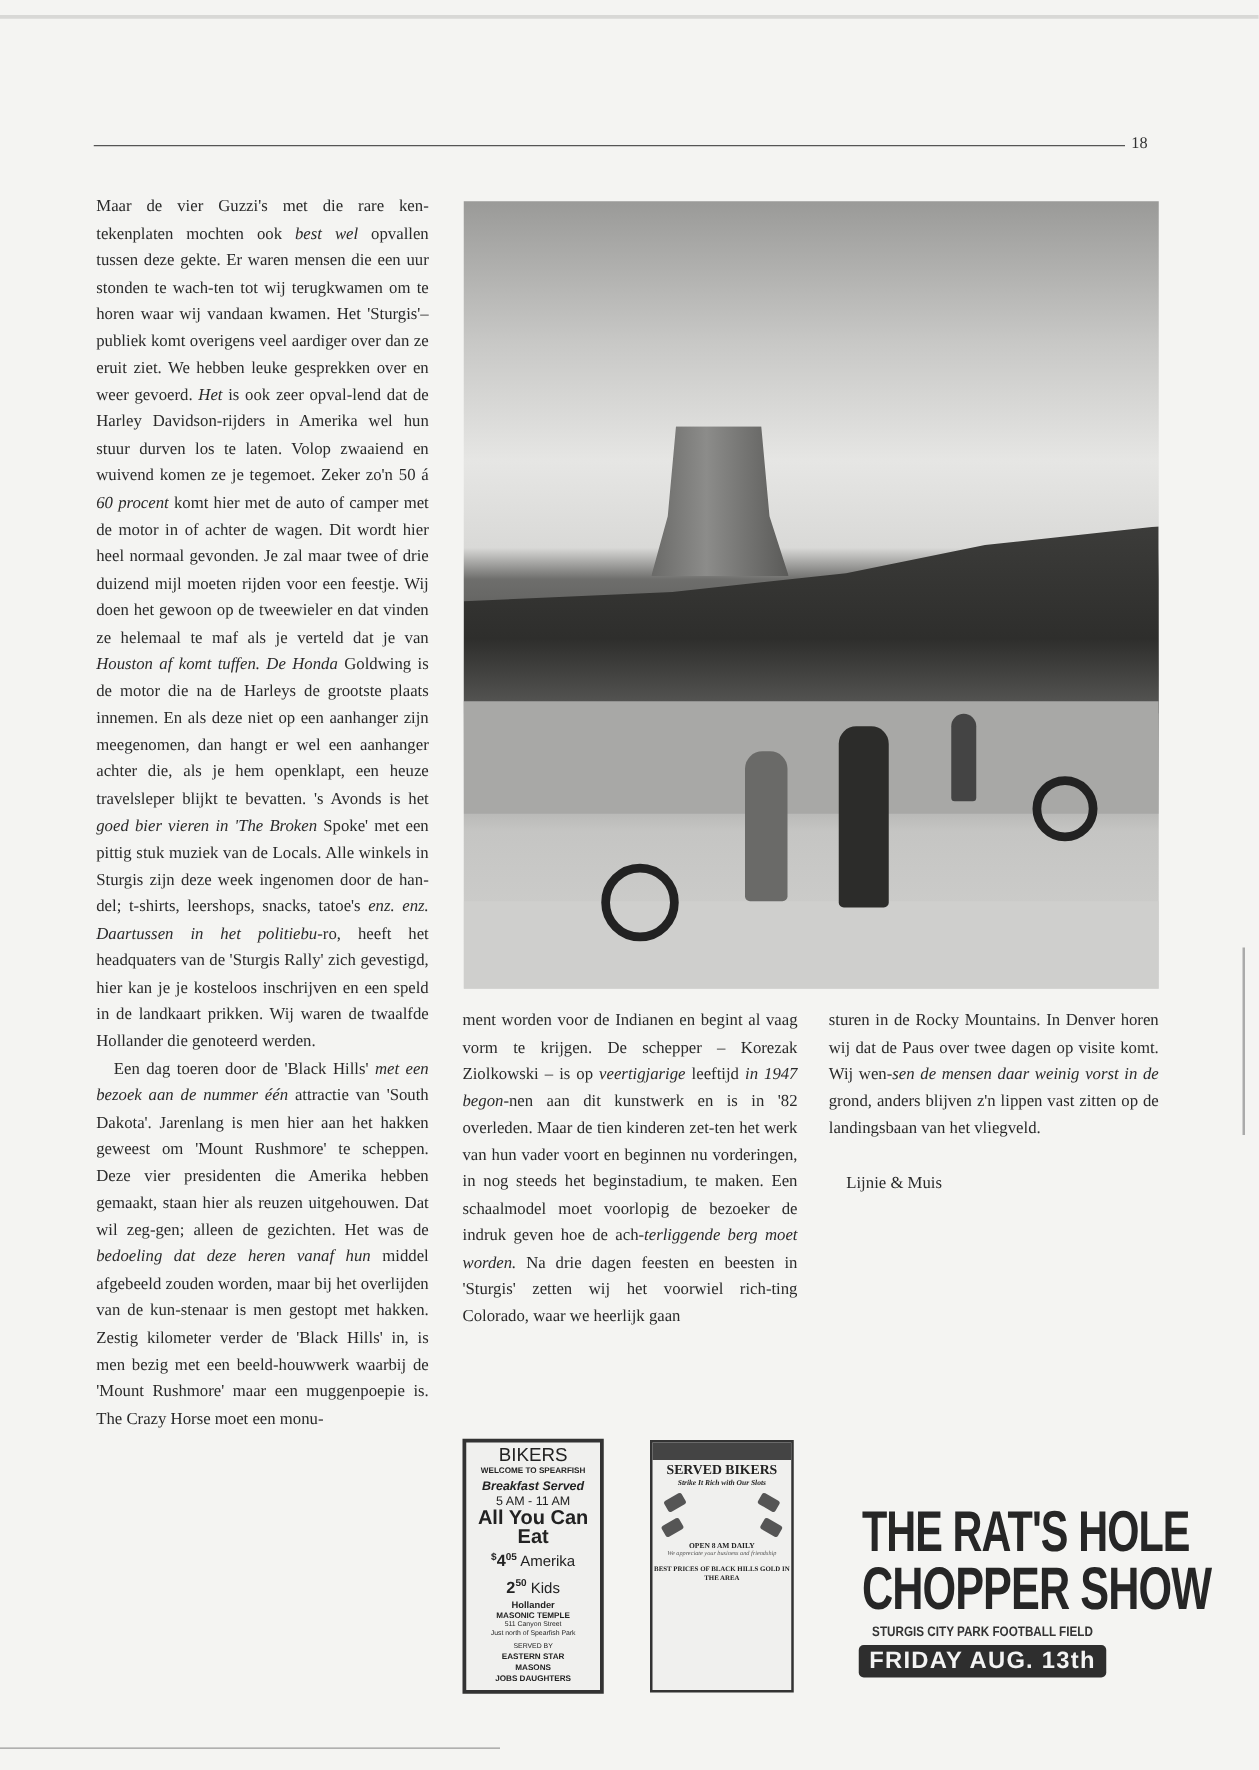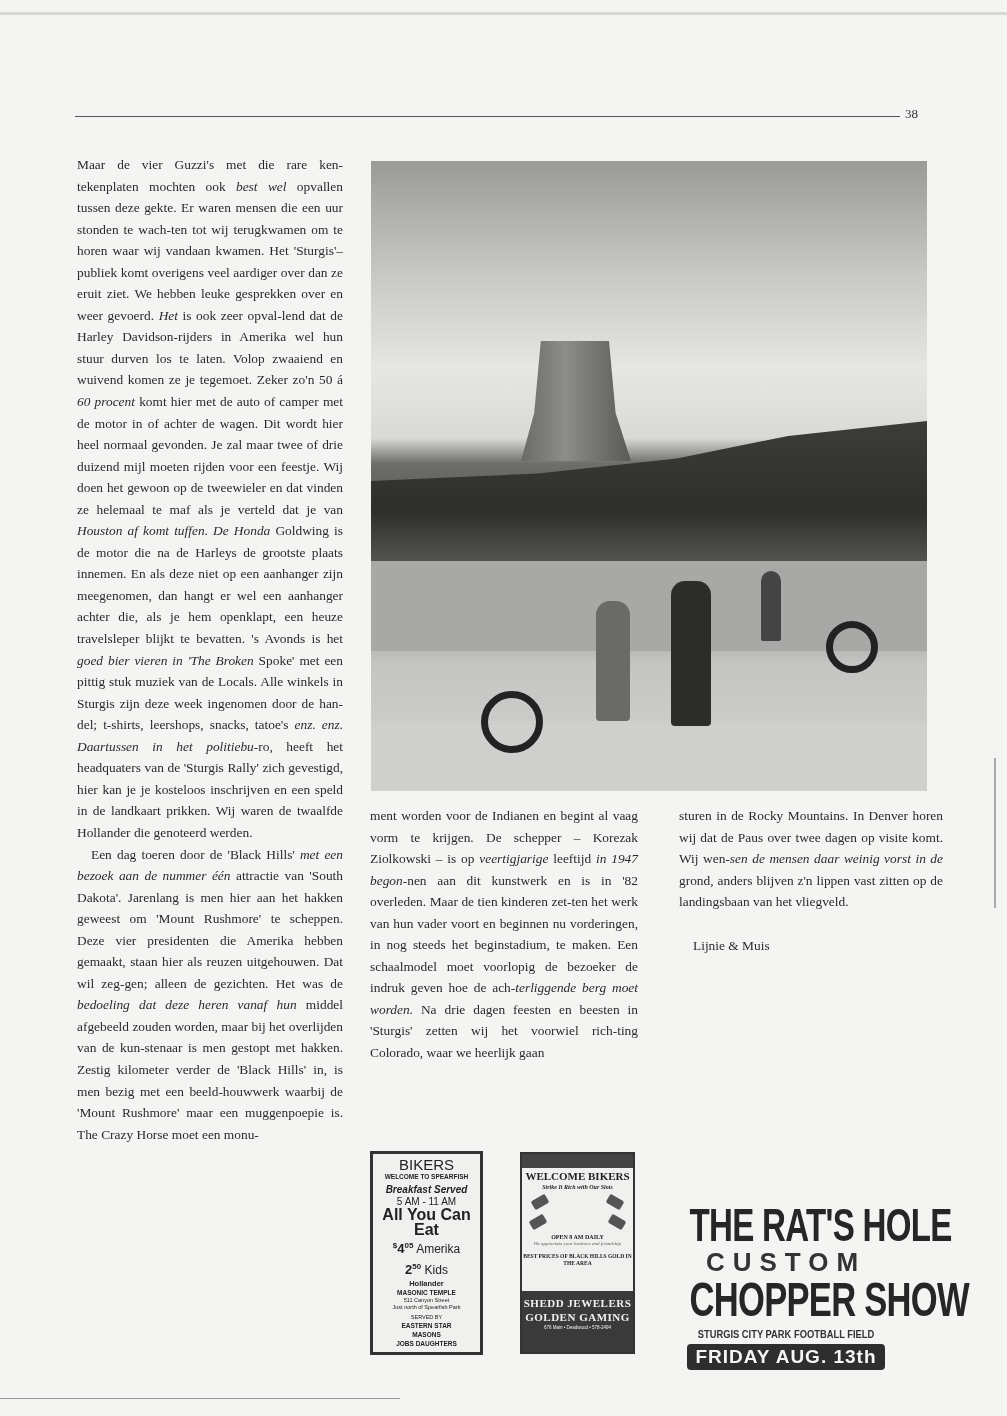"38" div.page-number { text: 38 -> 18 }
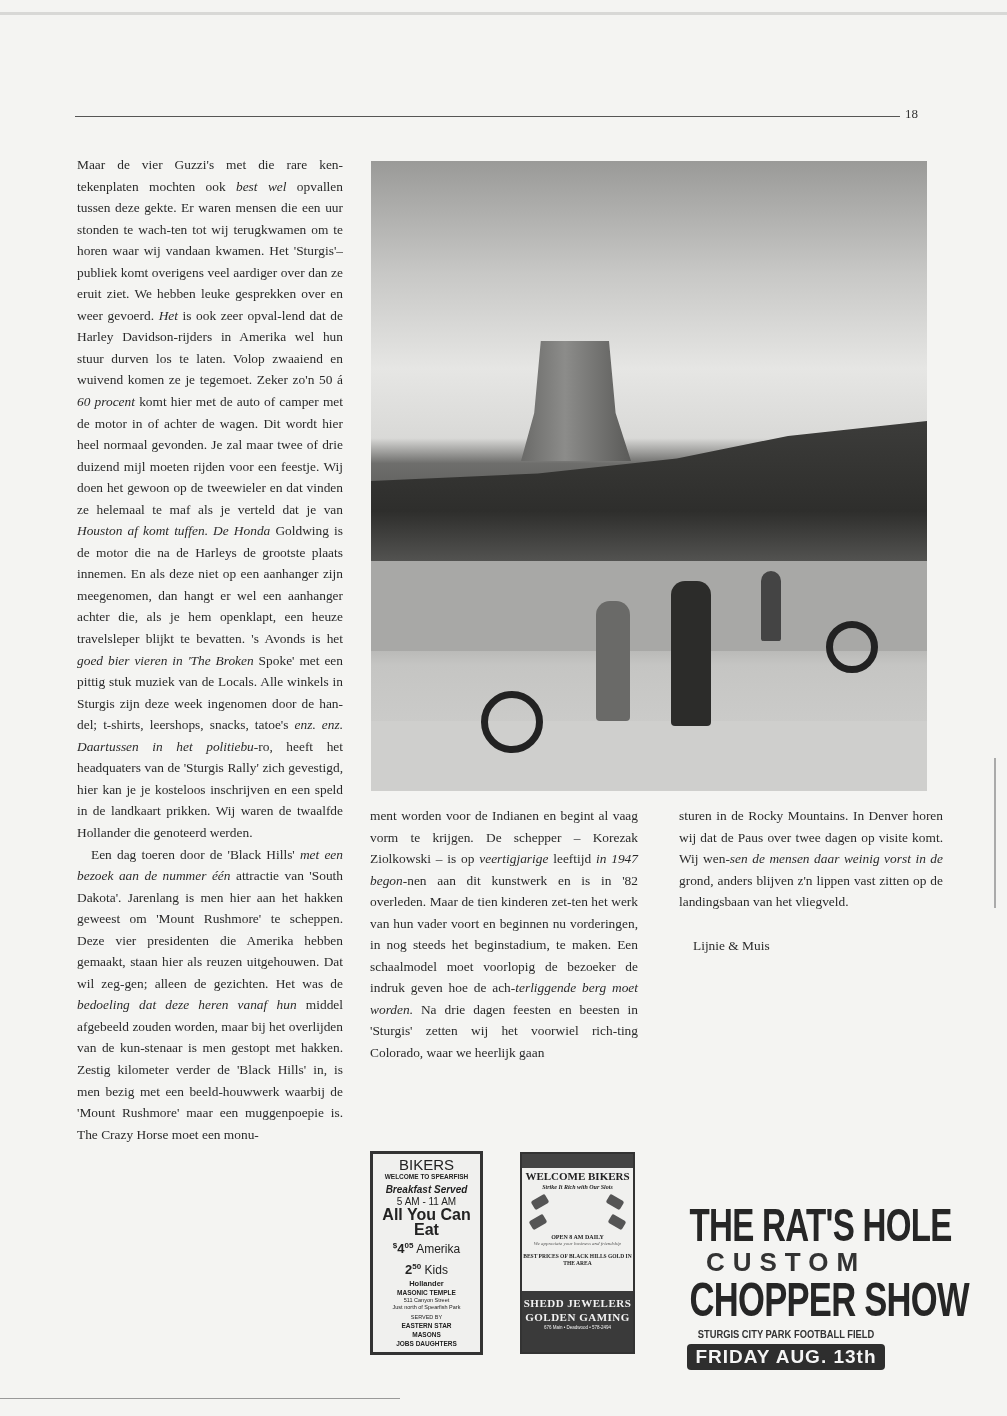"sturen in de Rocky Mountains." .col-3 { left: 679px -> 663px }
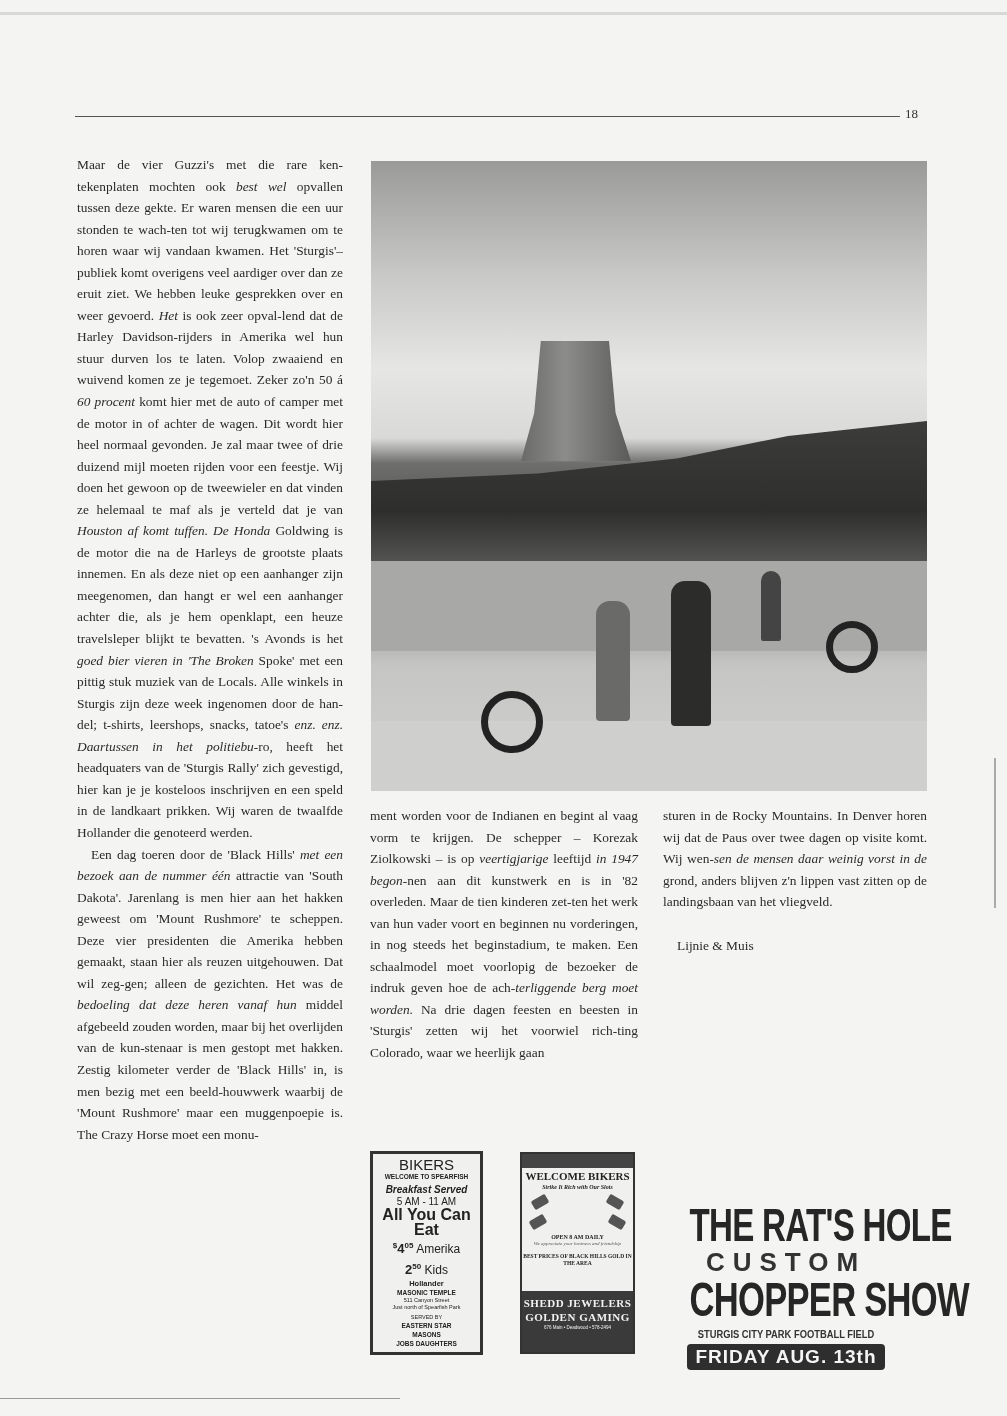"WELCOME BIKERS" div.title { text: WELCOME -> SERVED }
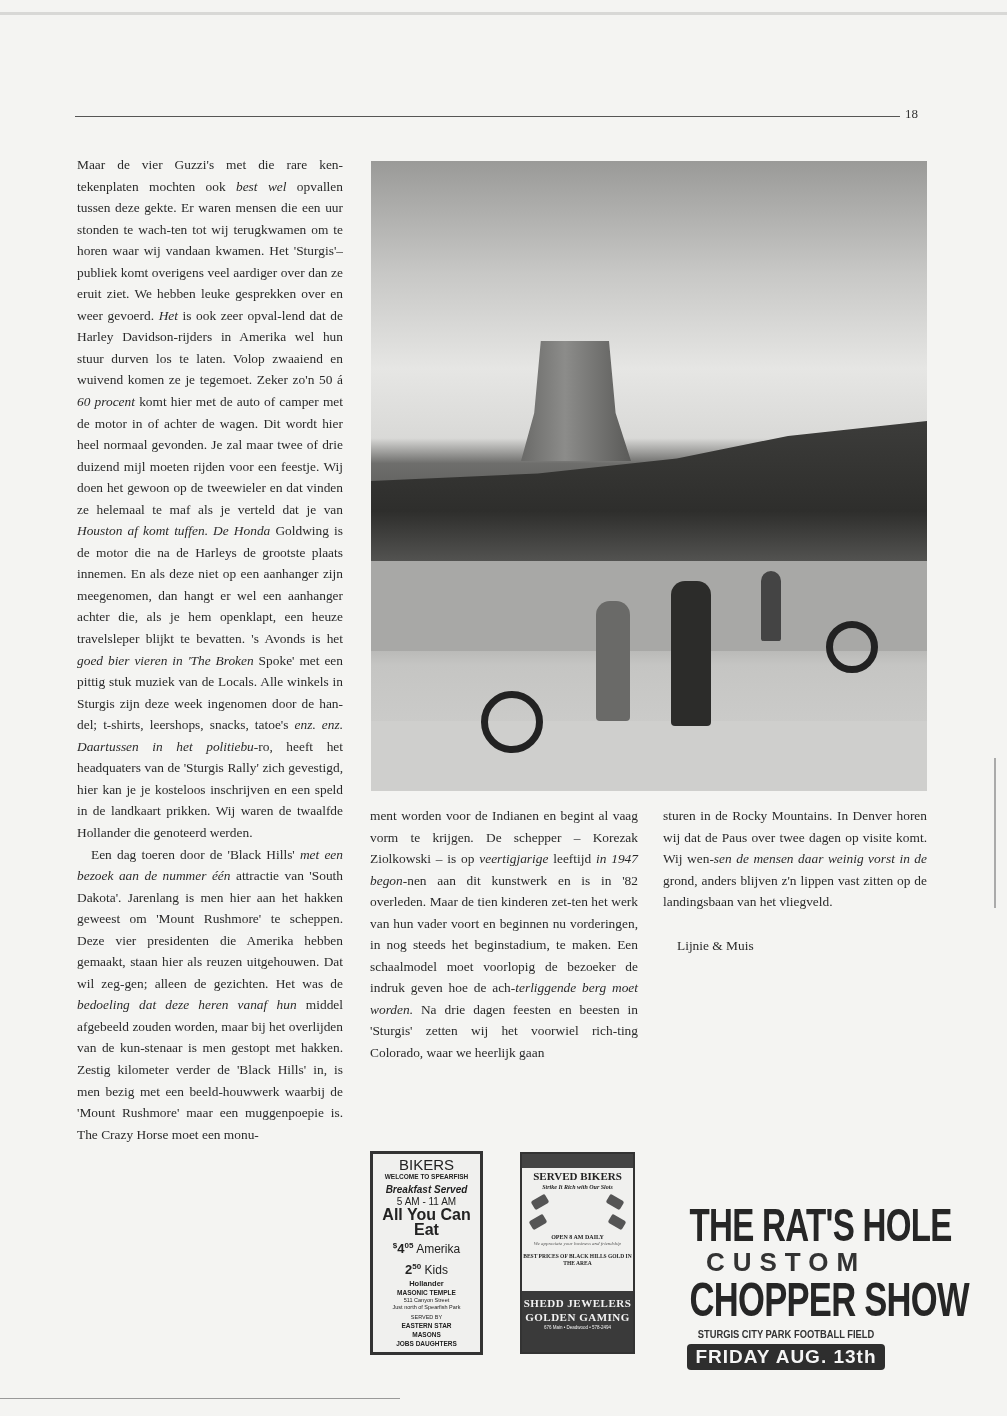"CUSTOM" div.line2 { html: <div>CUSTOM</div> -> none }
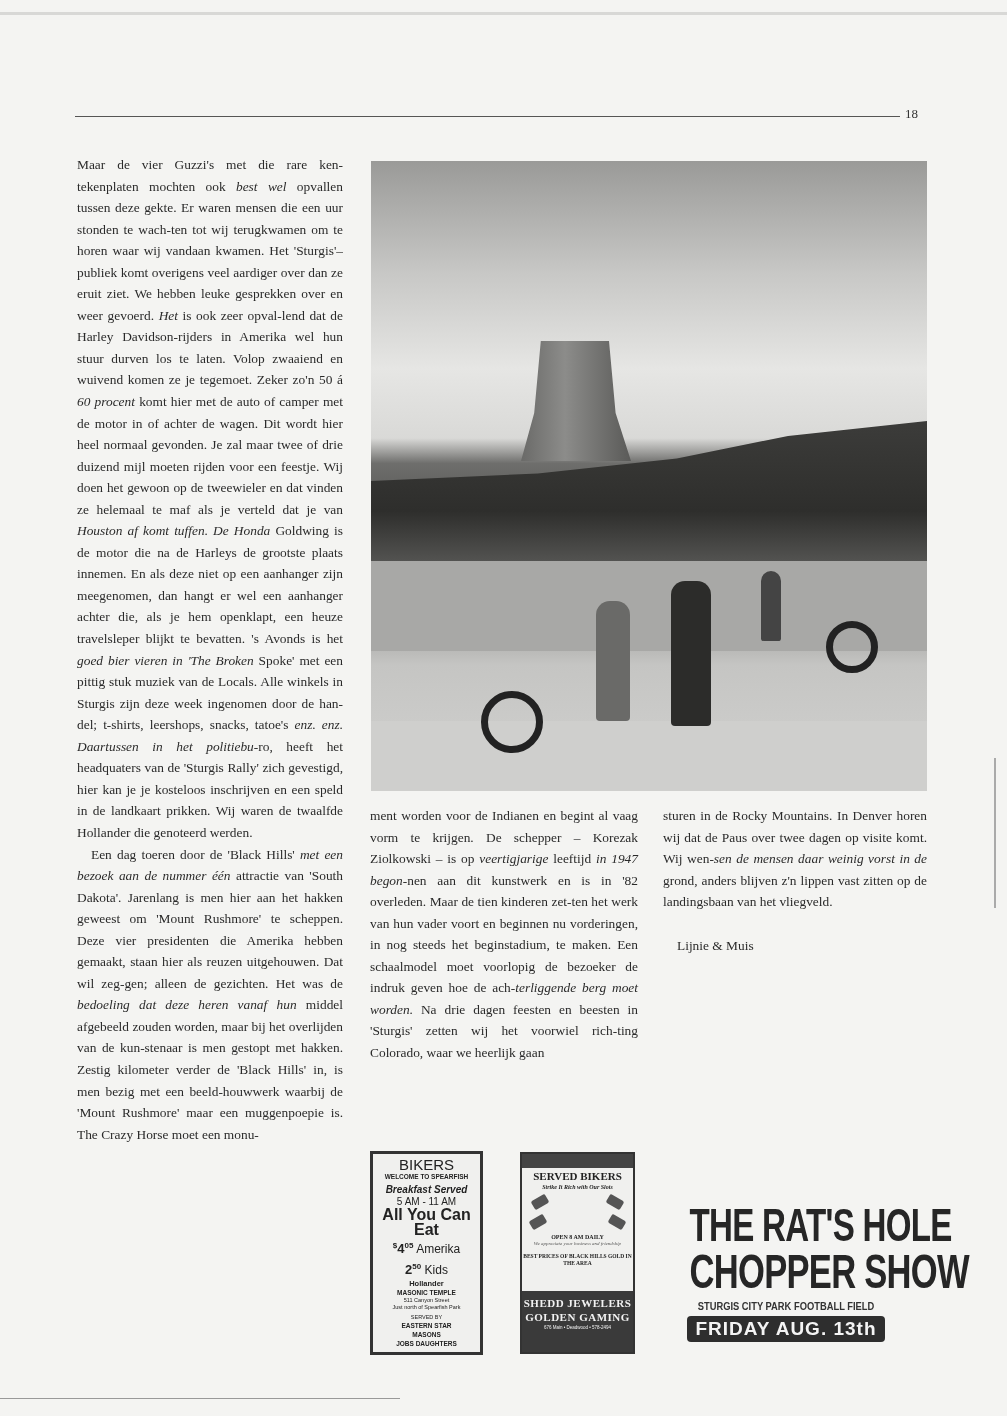"SHEDD JEWELERS" div.band-bottom { html: <div> <div>SHEDD JEWELERS</div> <div>GOLDEN GAMING</div> <div>676 Main • Deadwood • 578-2494</div> </div> -> none }
